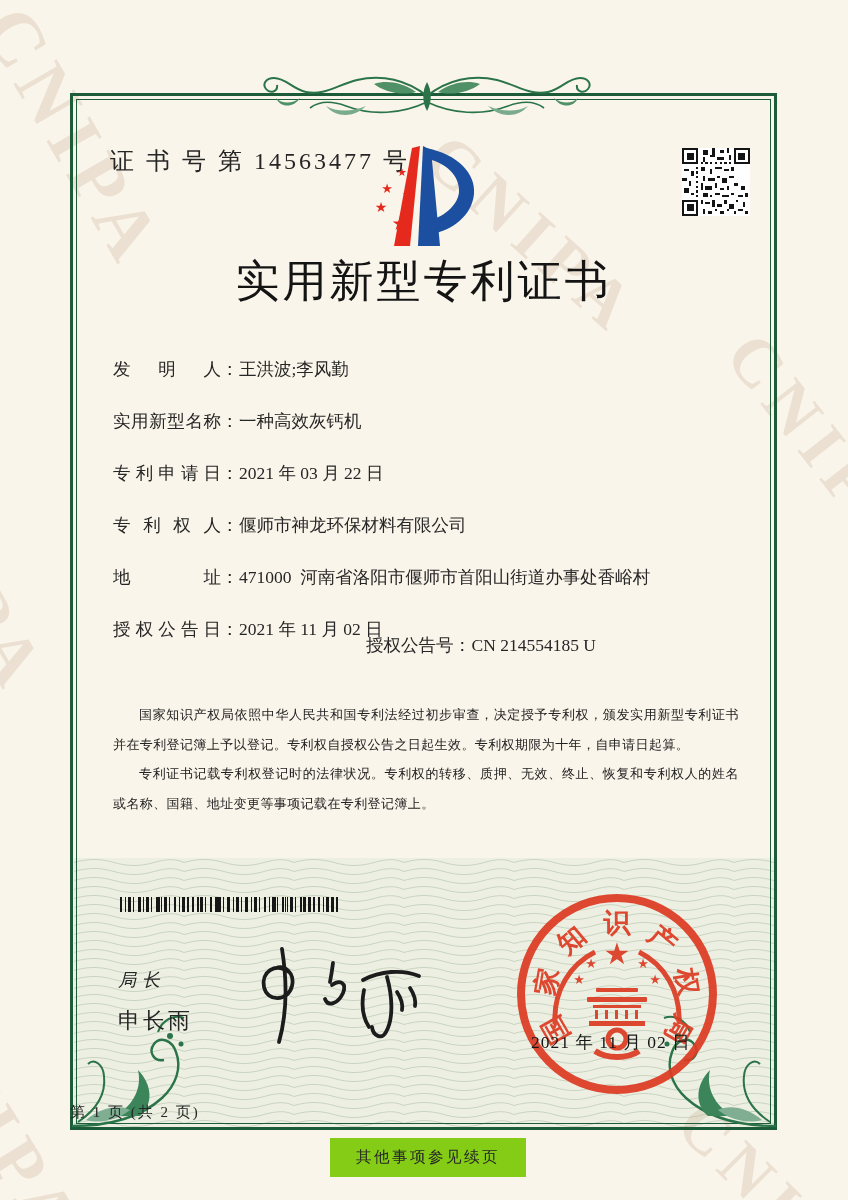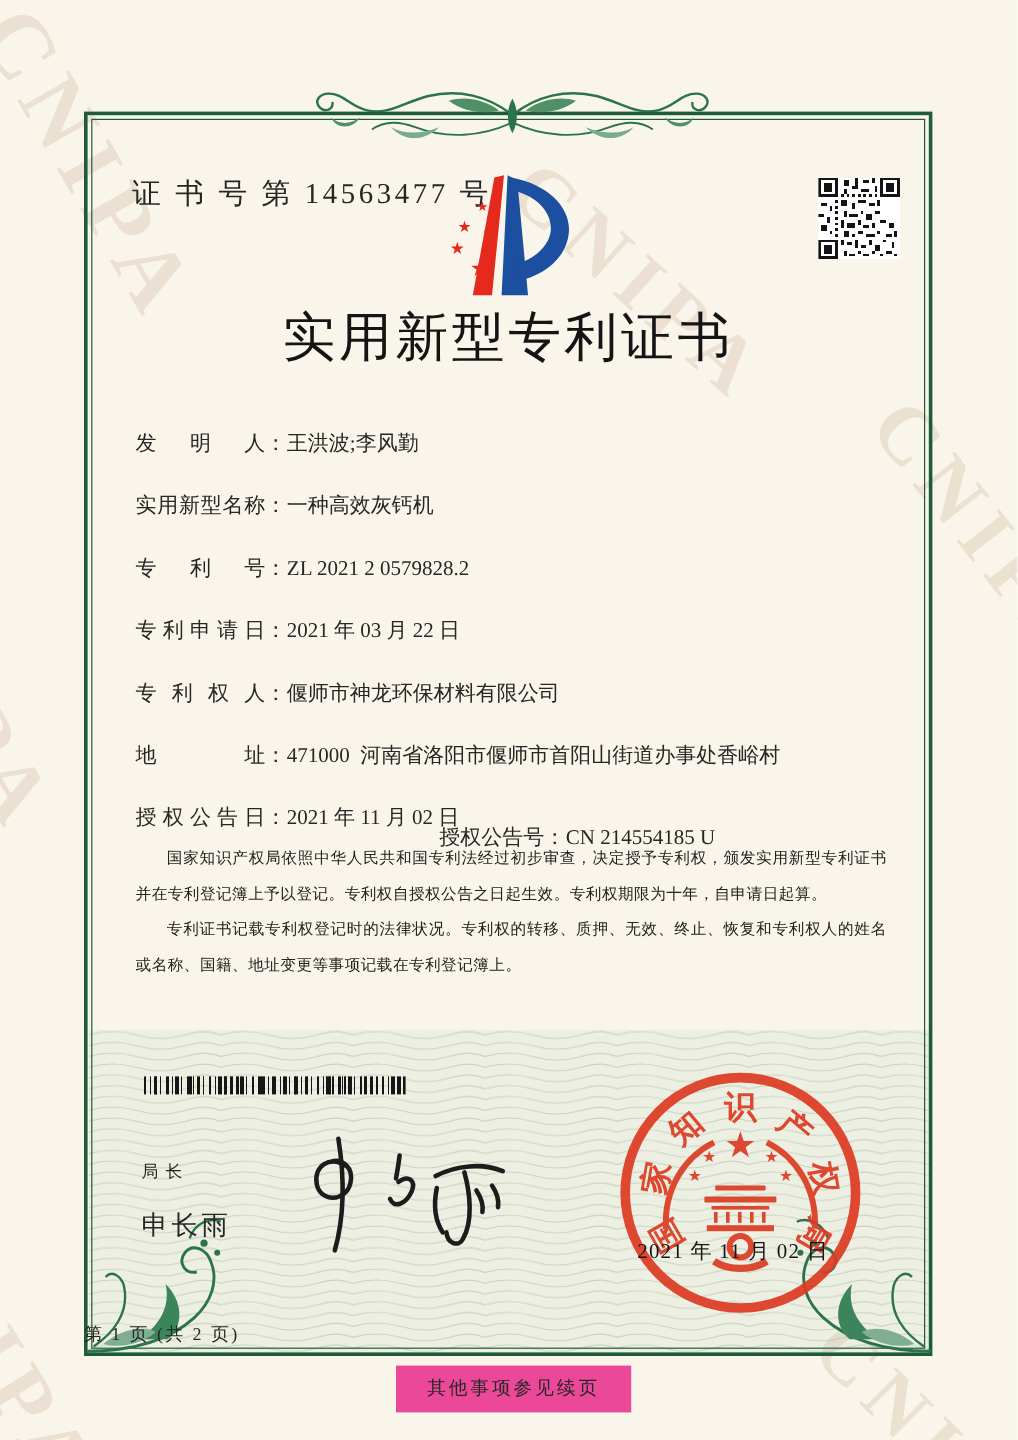"专利号：ZL 2021 2 0579828.2" div.frow { html: <div> <span>专利号</span><span>：</span><span>ZL 2021 2 0579828.2</span> </div> -> none }
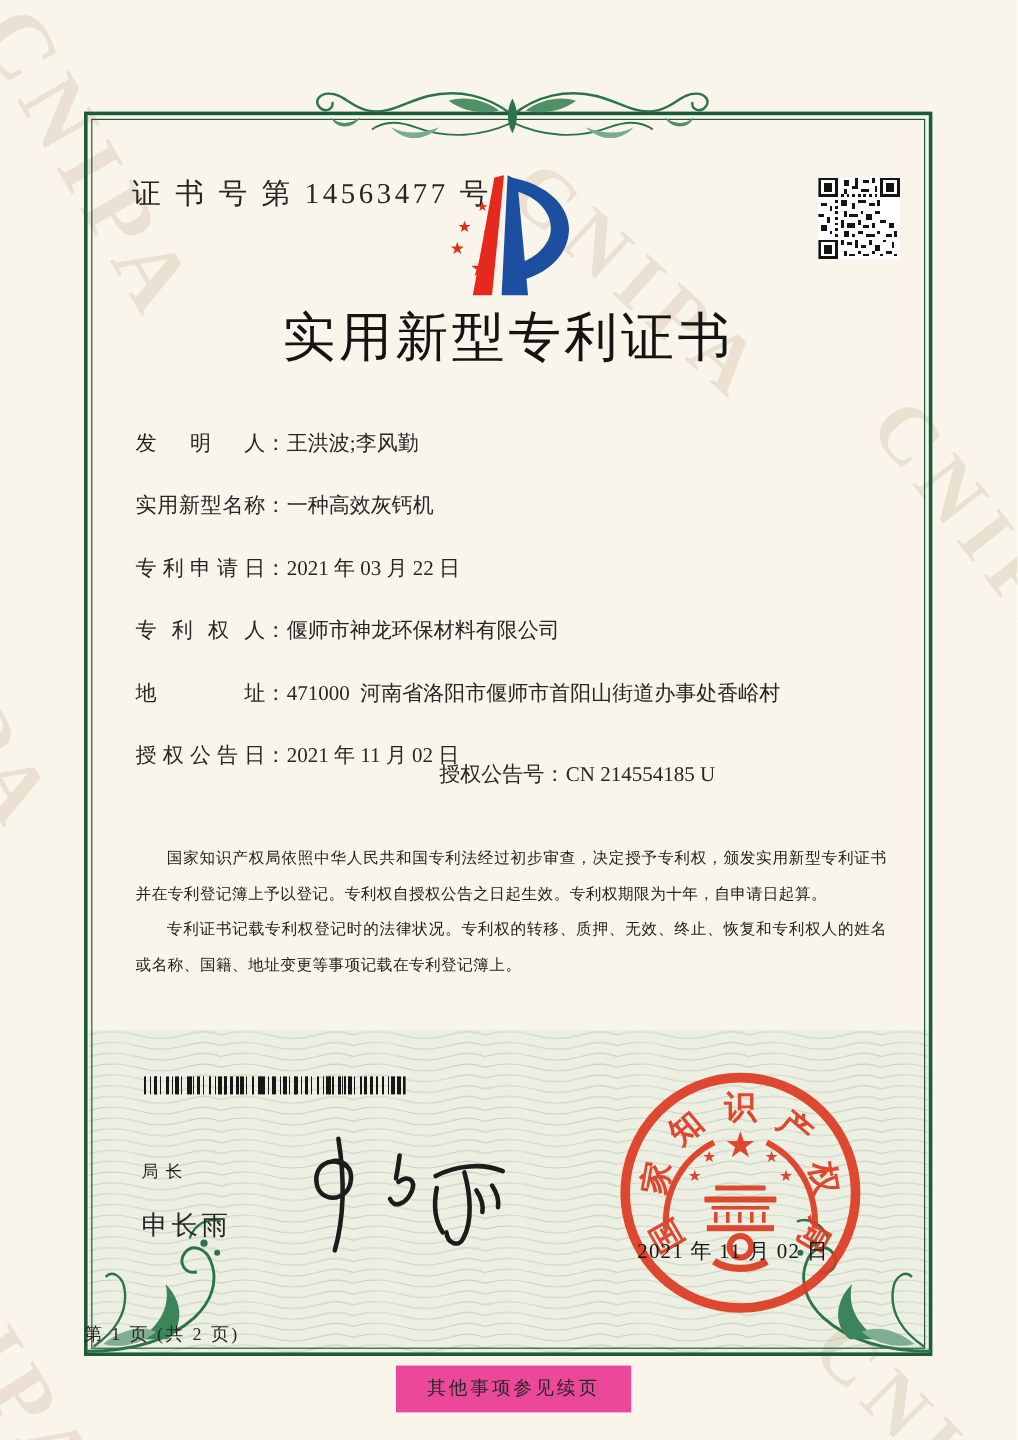"局长" .signer-title { font-size: 14px -> 18px; font-style: none -> italic }
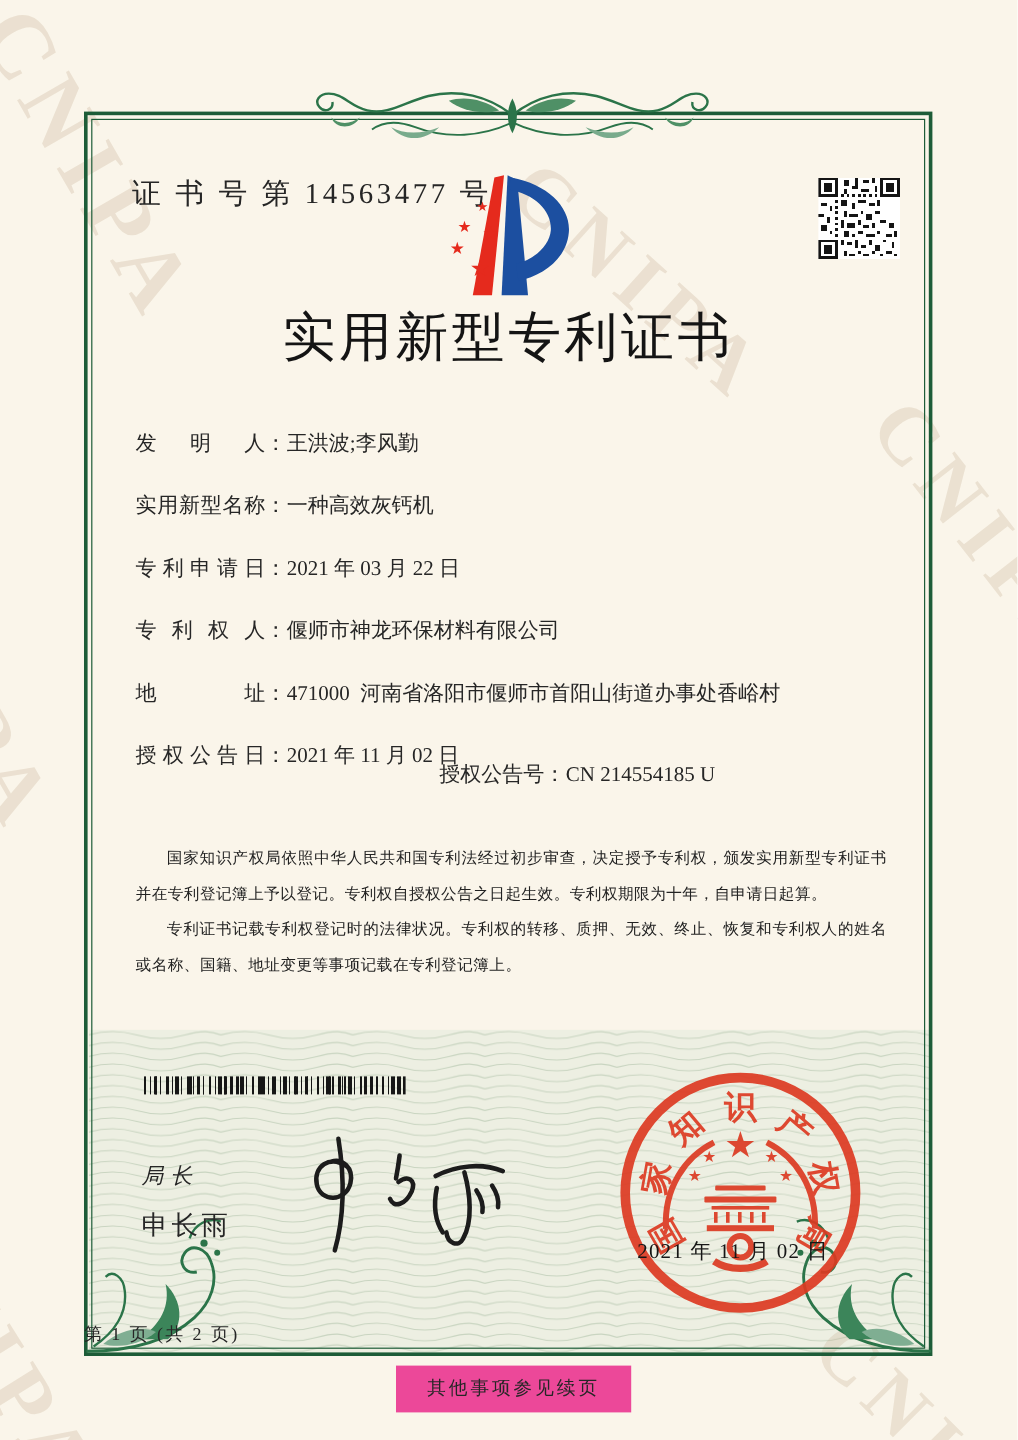"其他事项参见续页" .note-box { background: #ec4899 -> #84cc16 }
